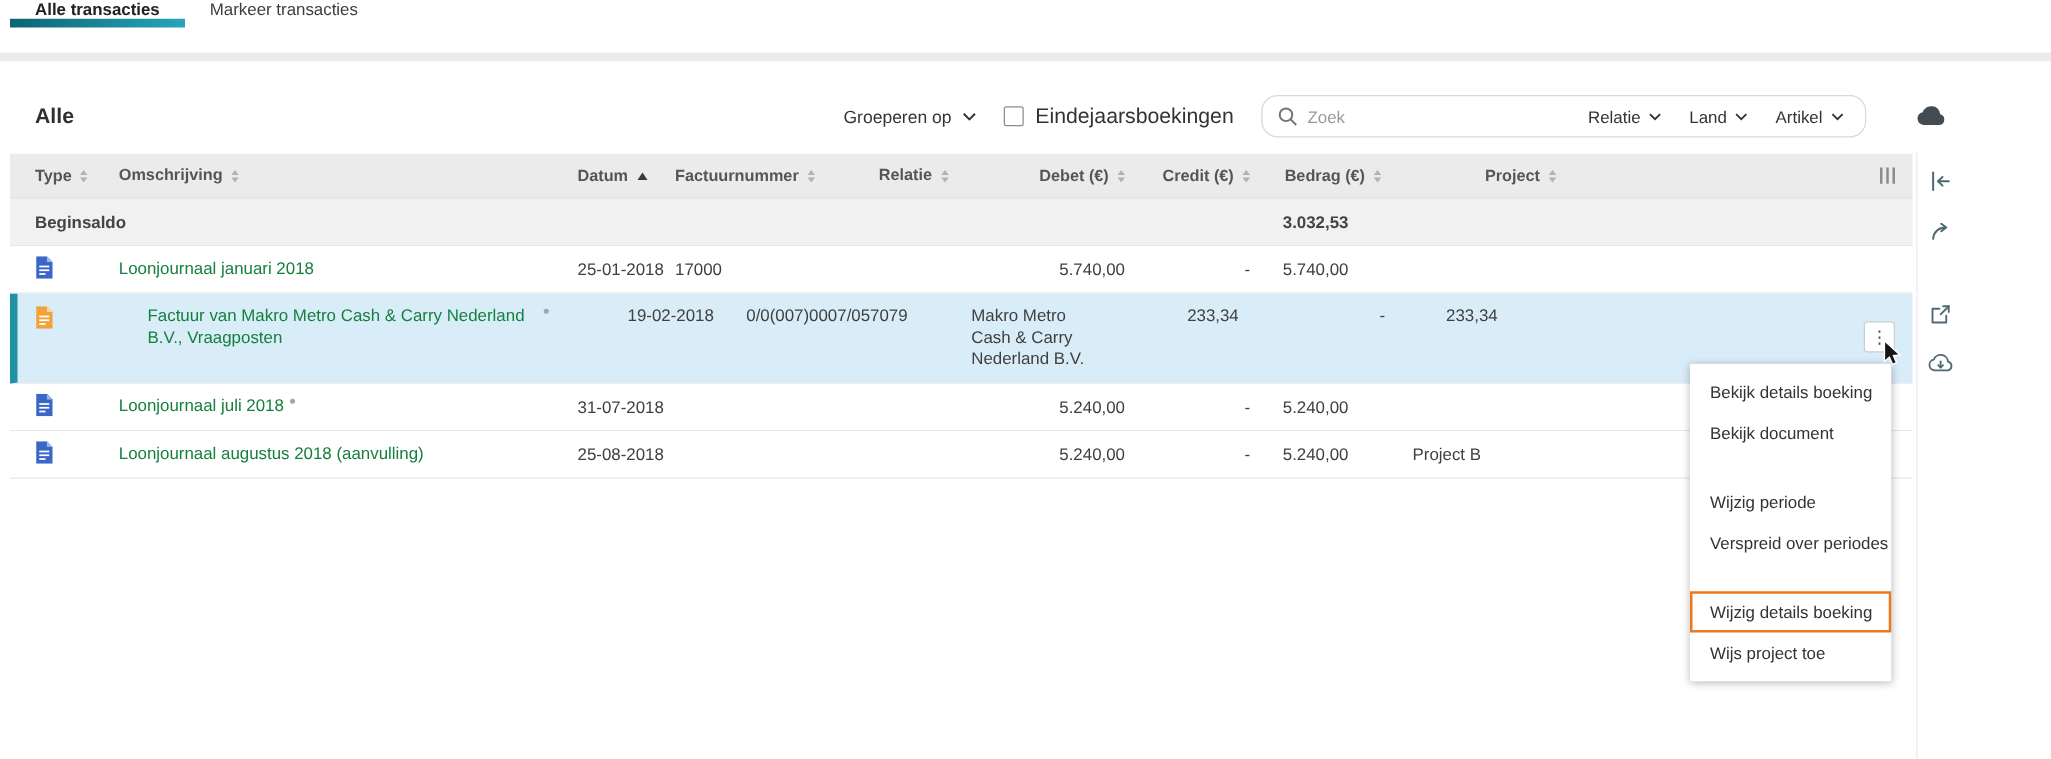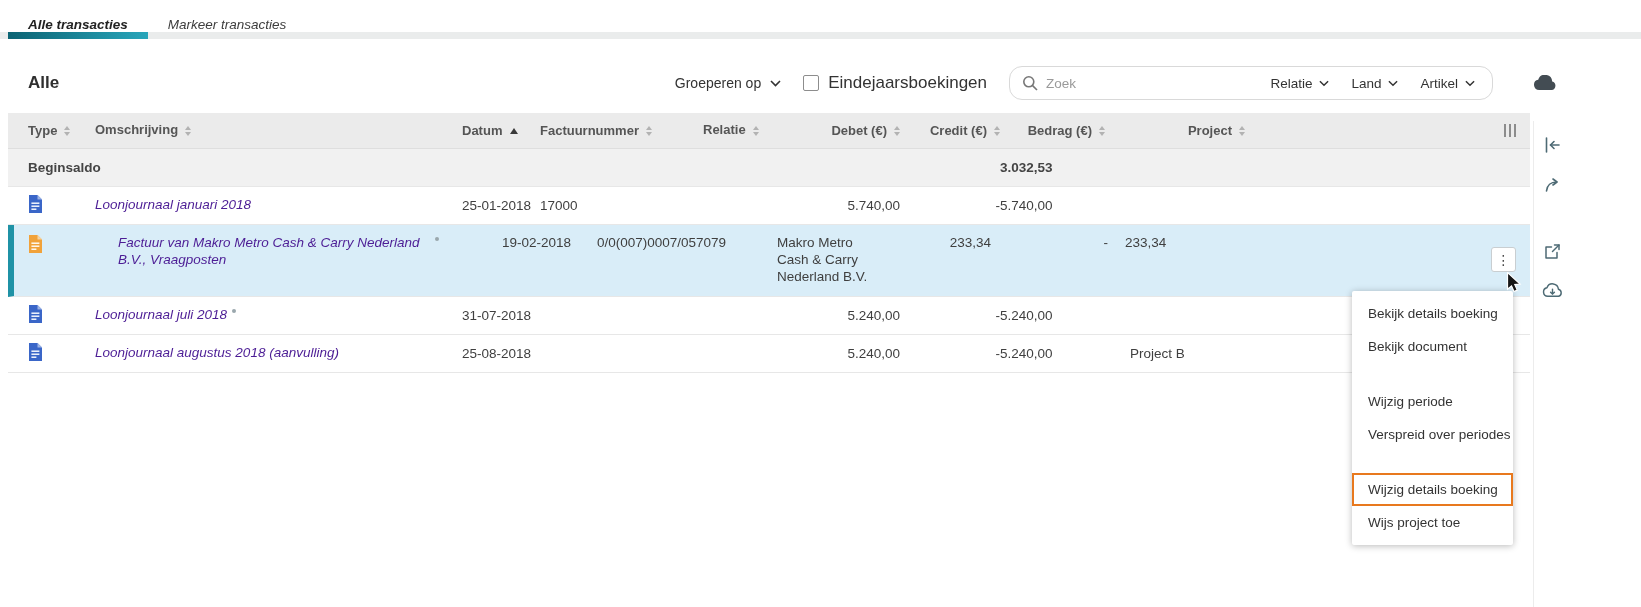"Alle transacties" .tabbar { align-items: flex-end -> flex-start; font-style: italic -> none; height: 32px -> 42px }
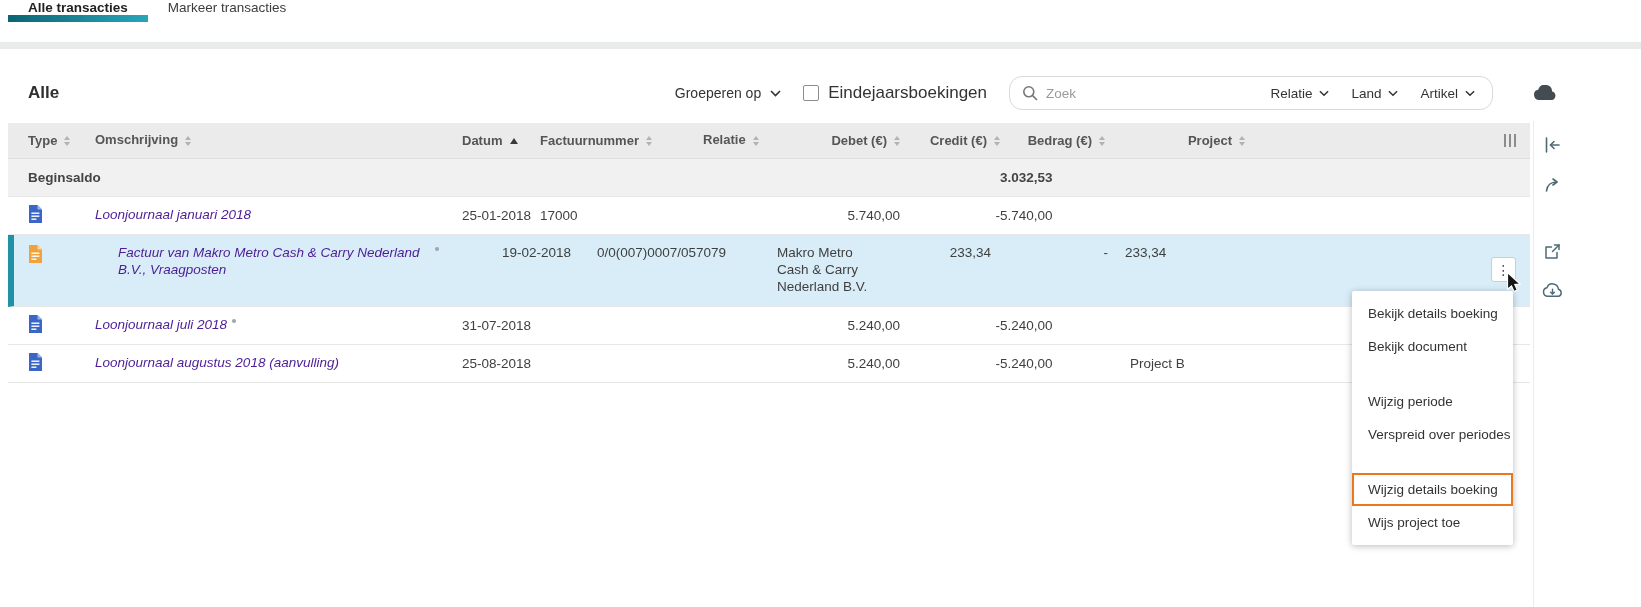"Bedrag (€)" .col-bedrag { text-align: left -> center }
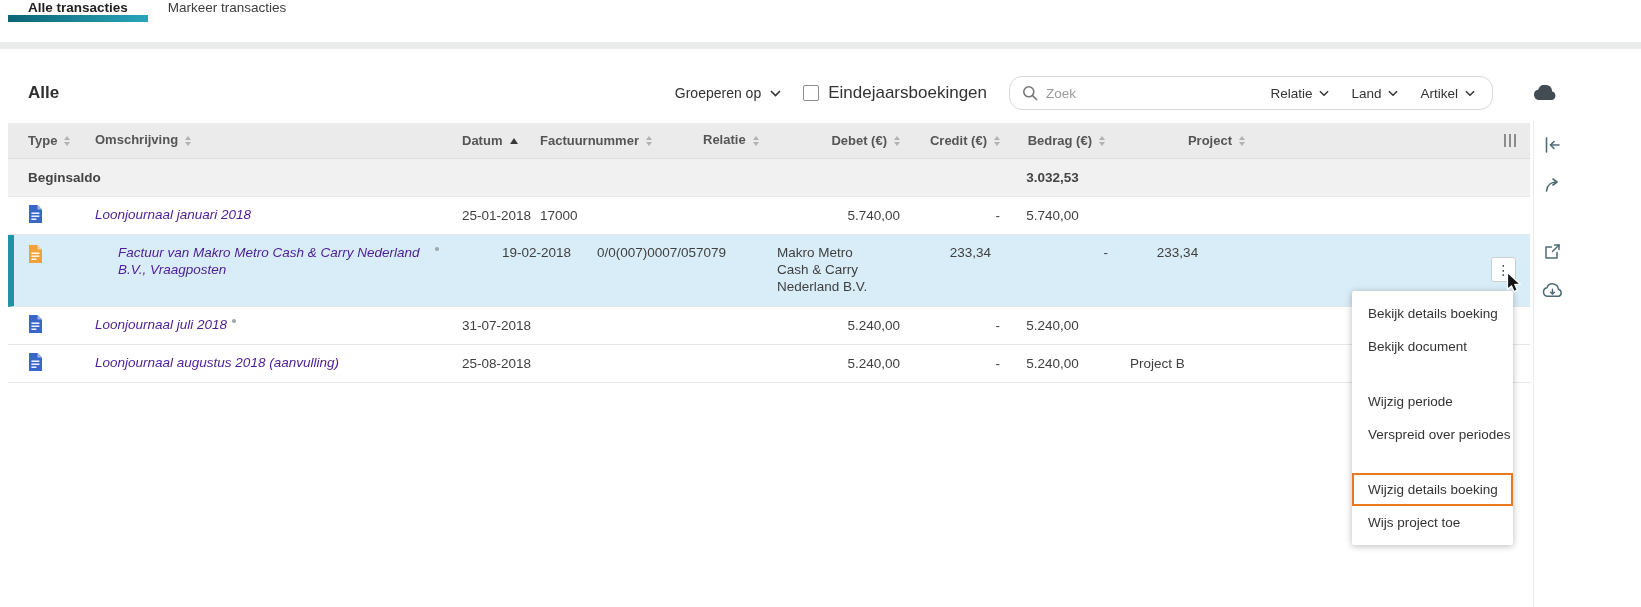"Loonjournaal januari 2018" .lnk { color: #4c1d95 -> #15803d; font-style: italic -> none }
